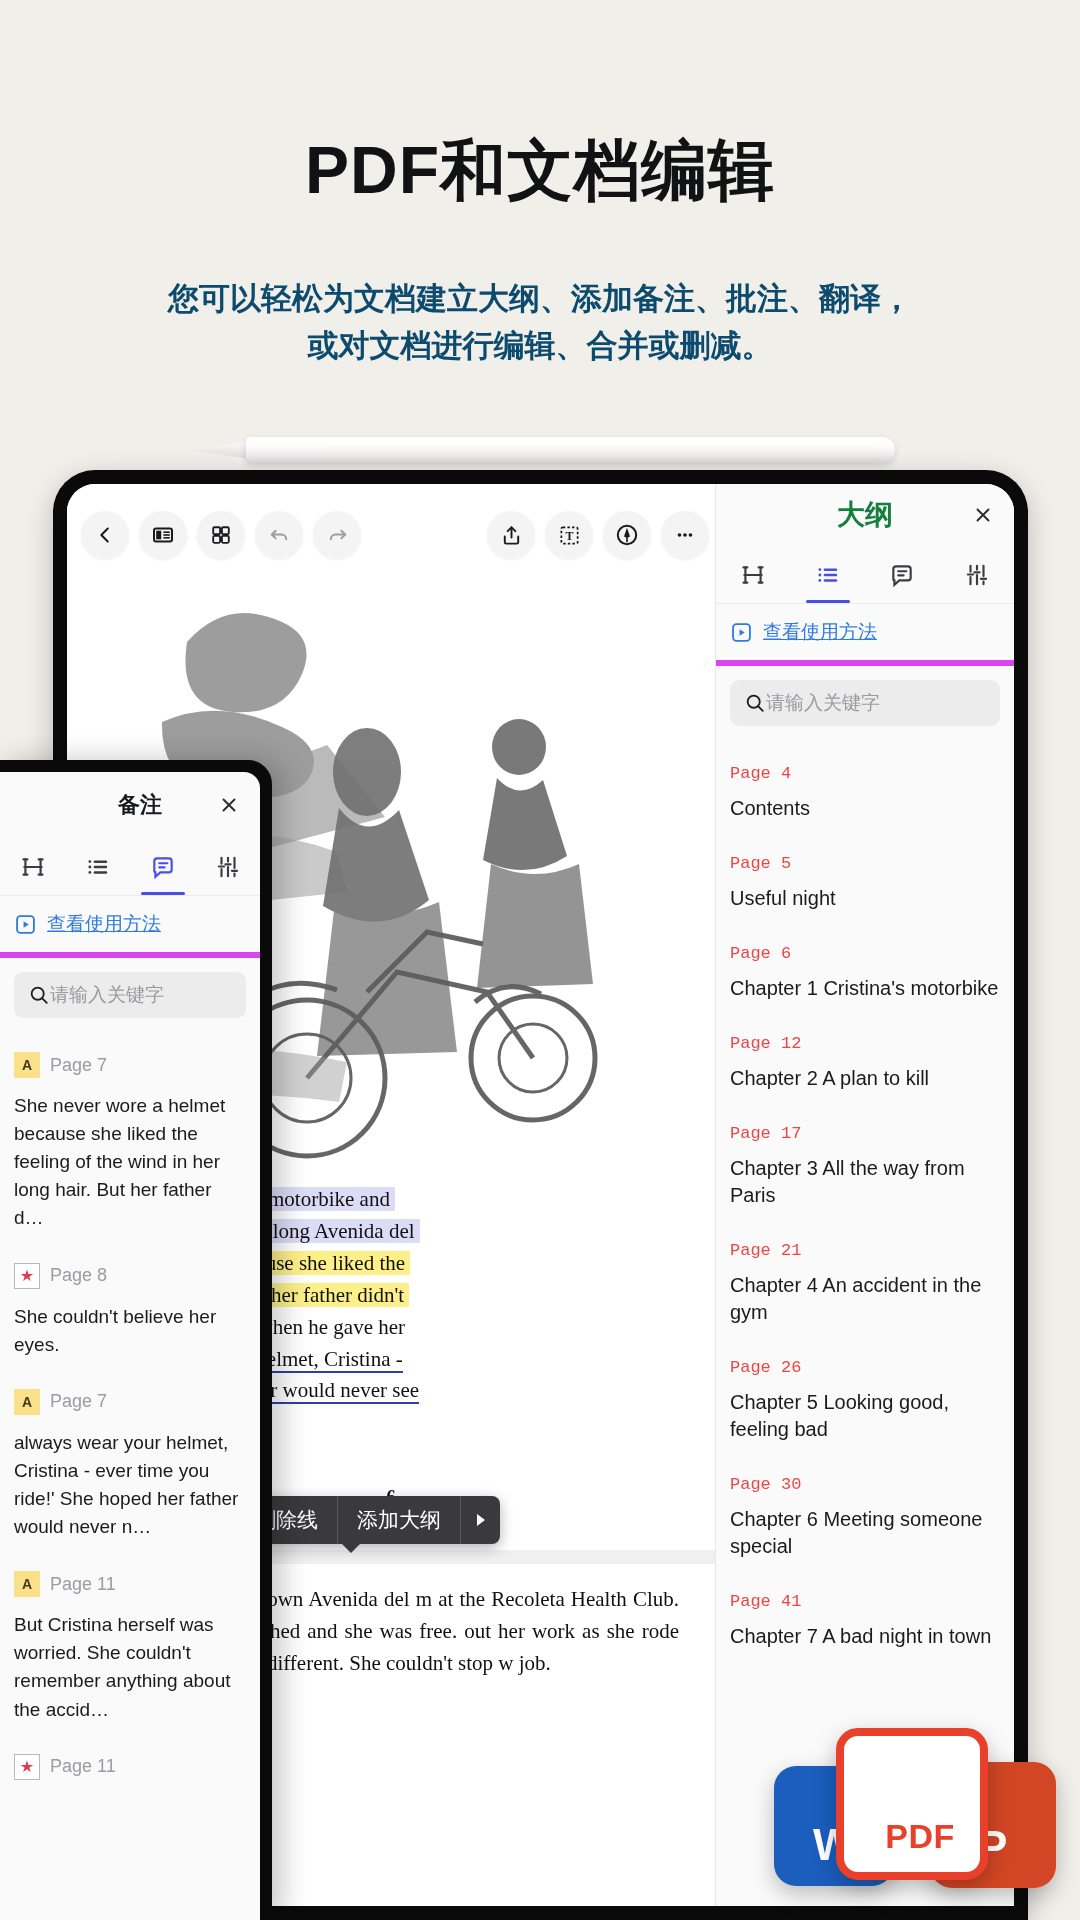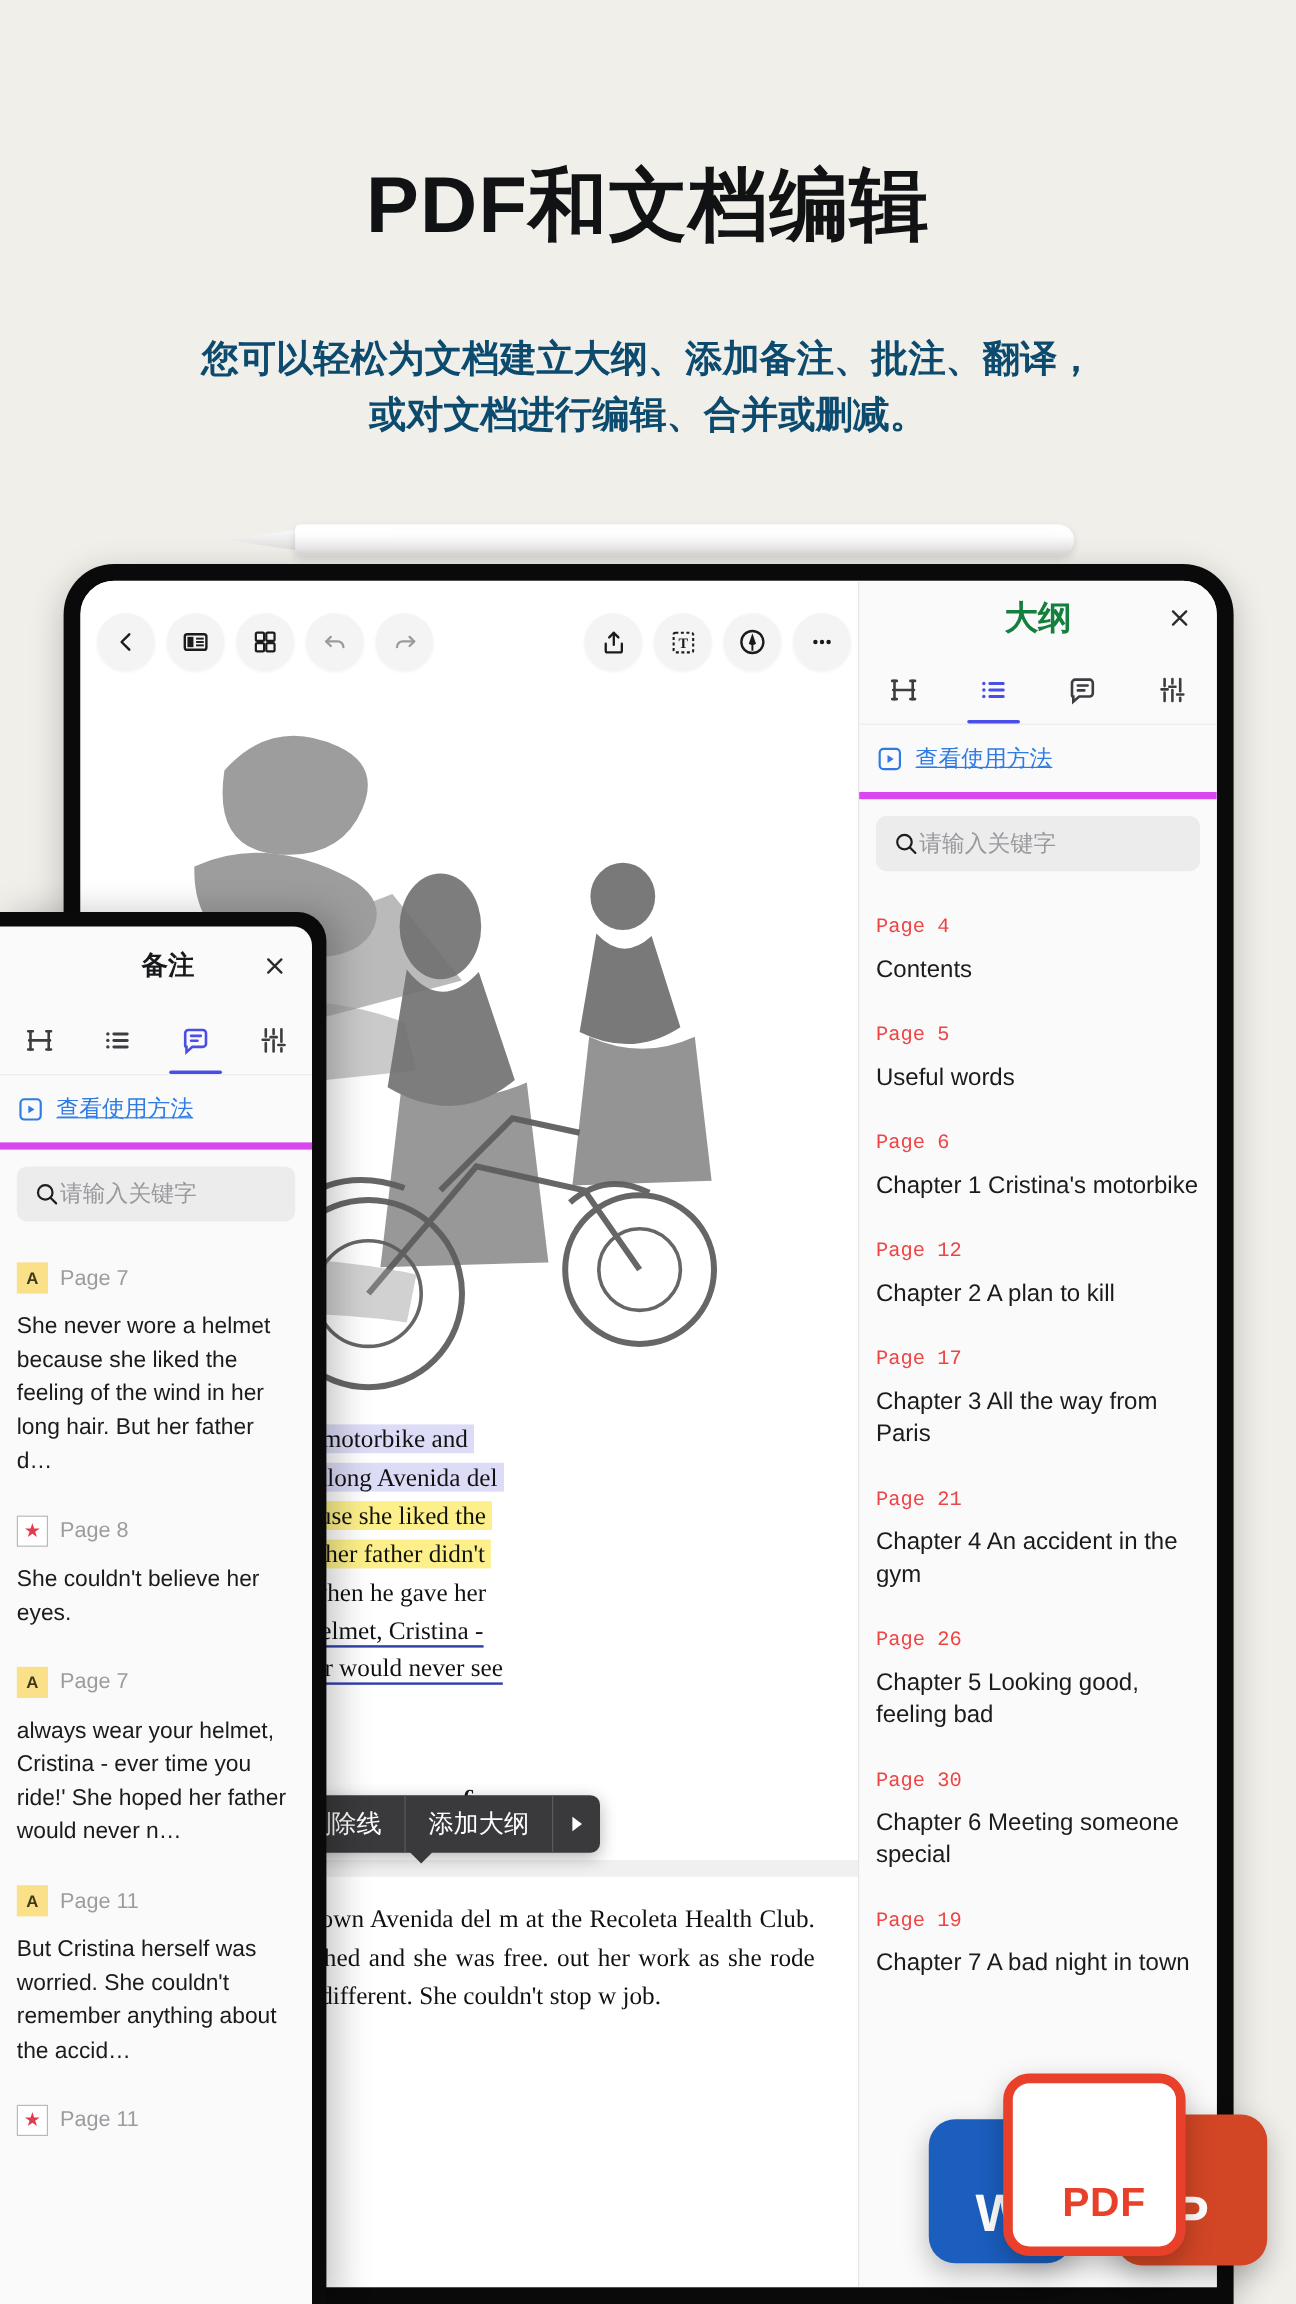"Useful words" div.otitle { text: words -> night }
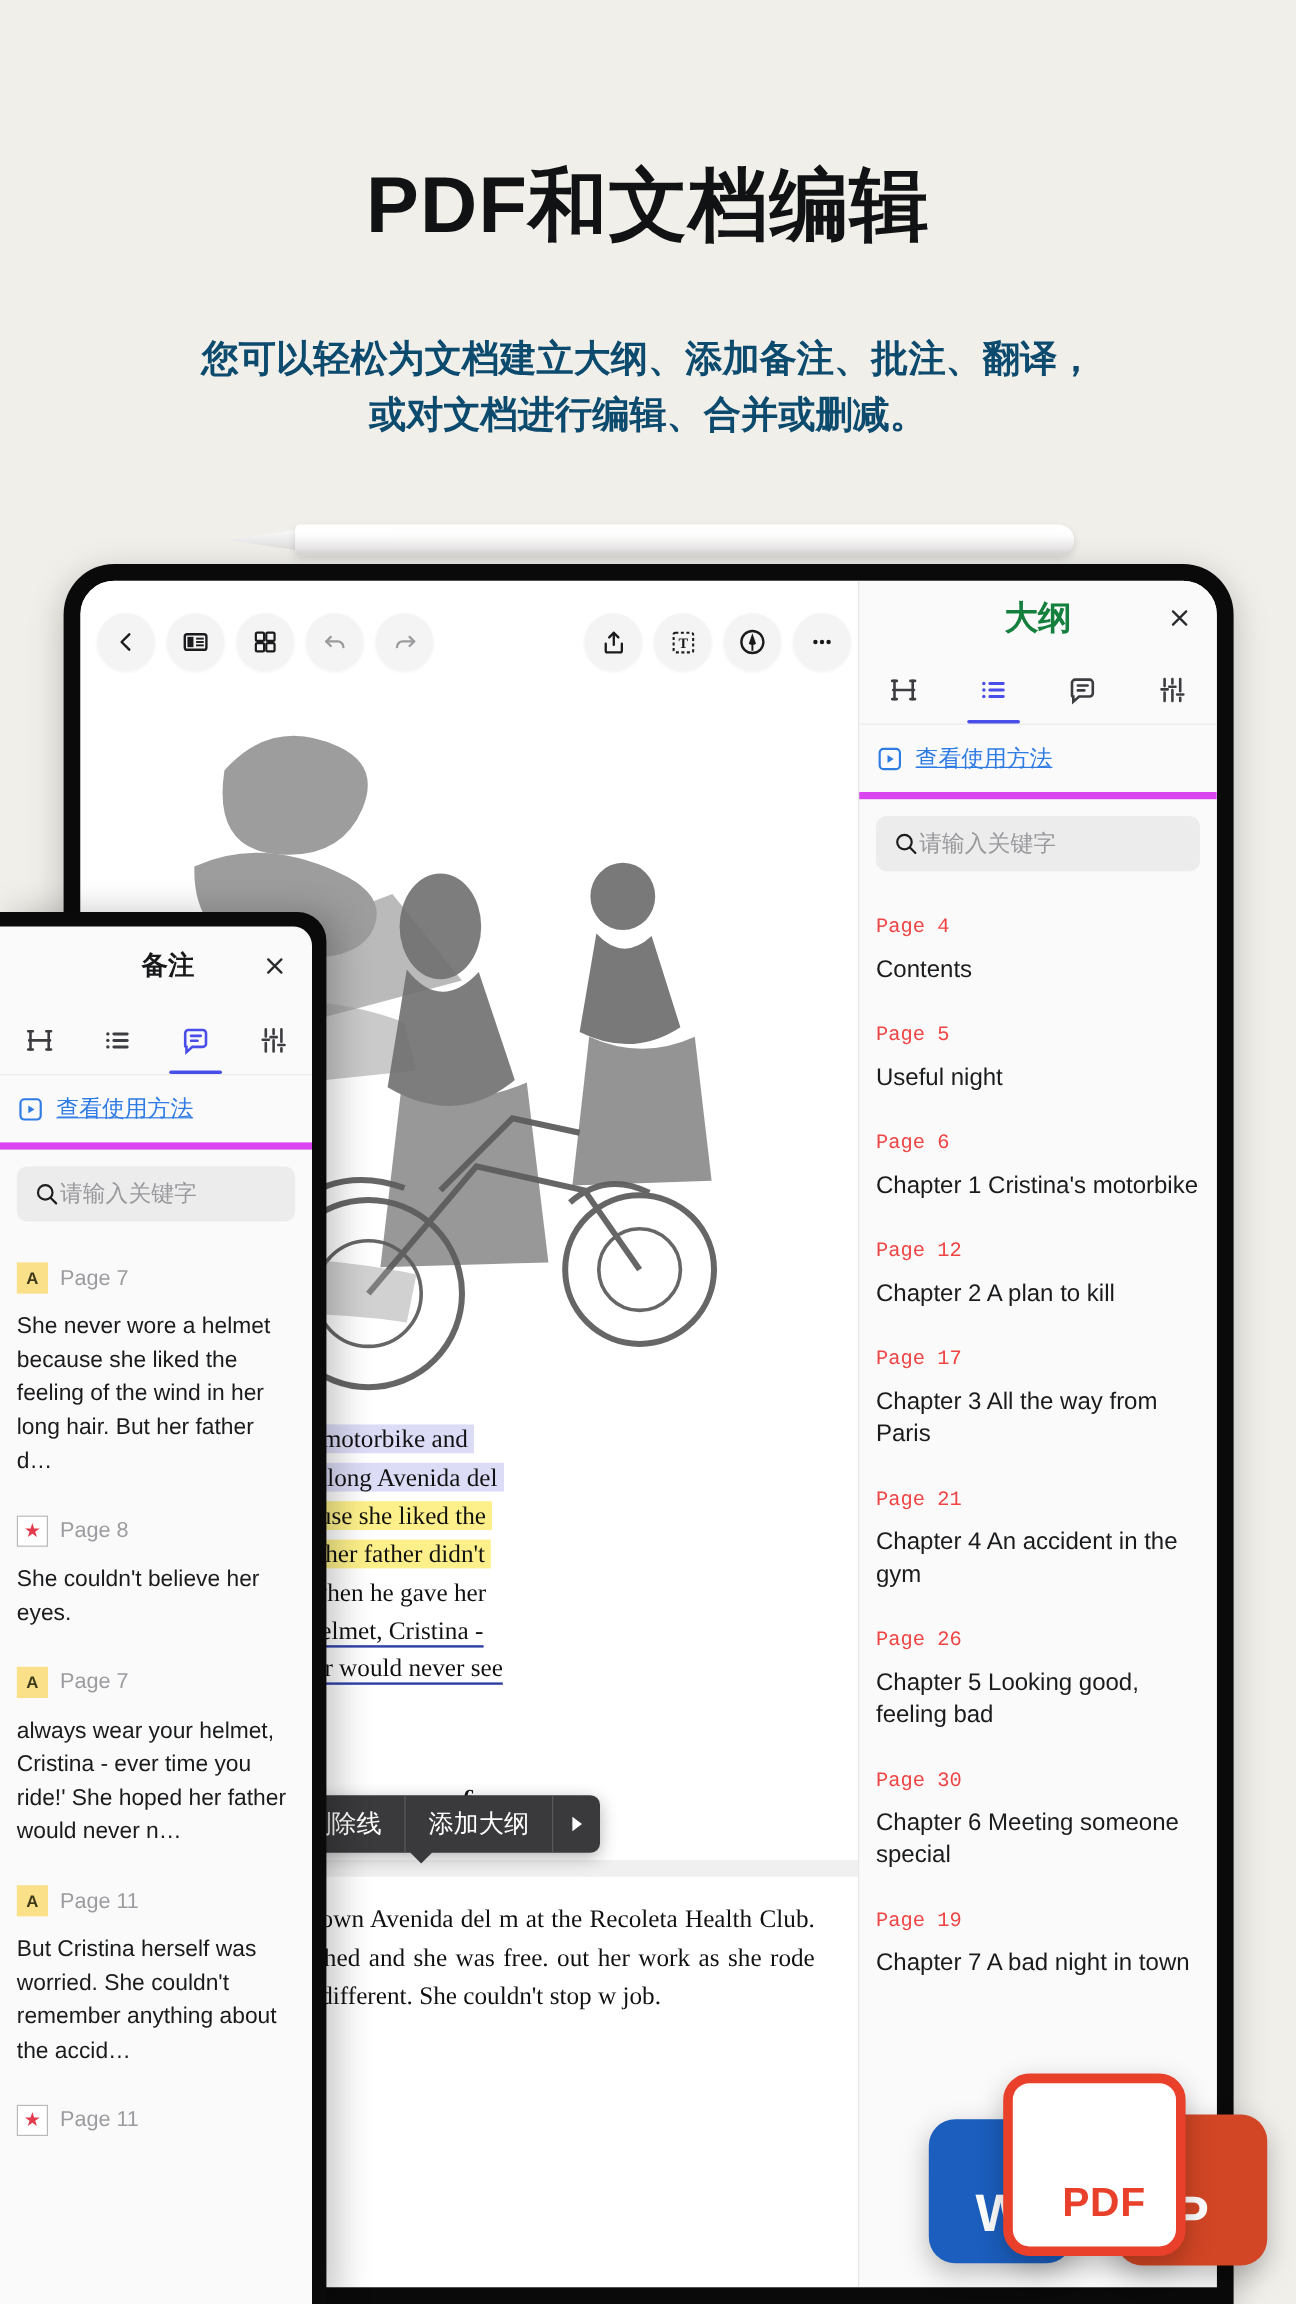"Page 19" div.opage { text: 19 -> 41 }
